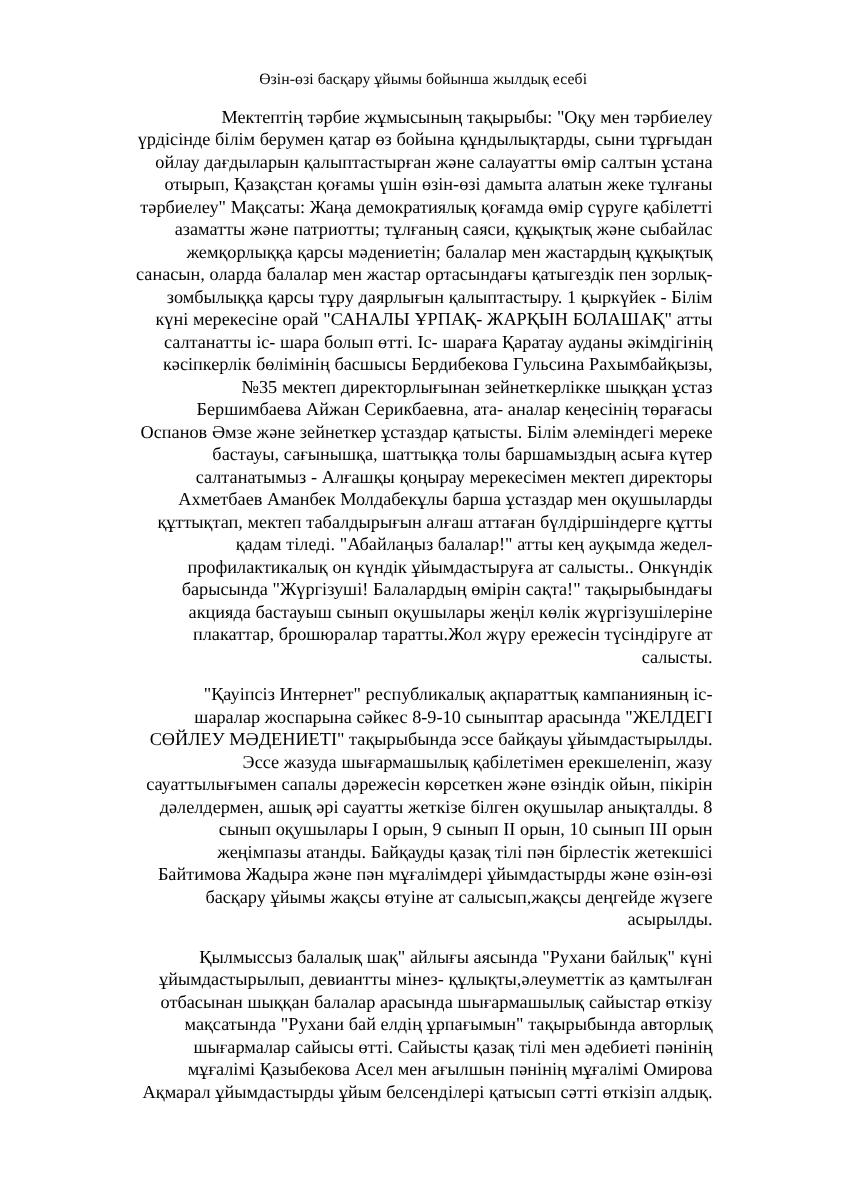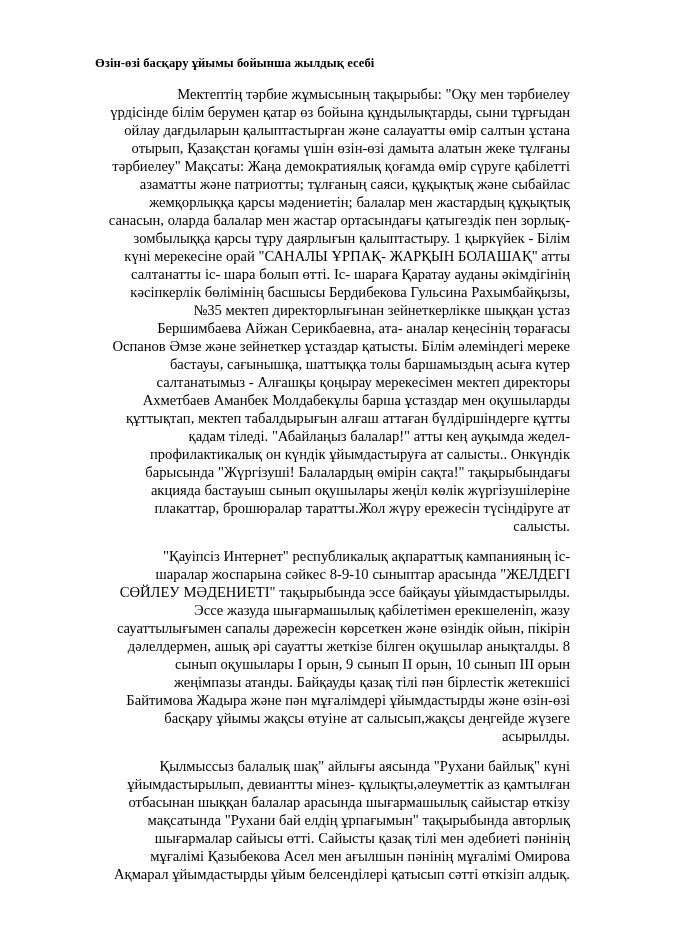"Өзін-өзі басқару ұйымы бойынша жылдық" .doc-title { font-weight: bold -> normal; text-align: left -> center }
